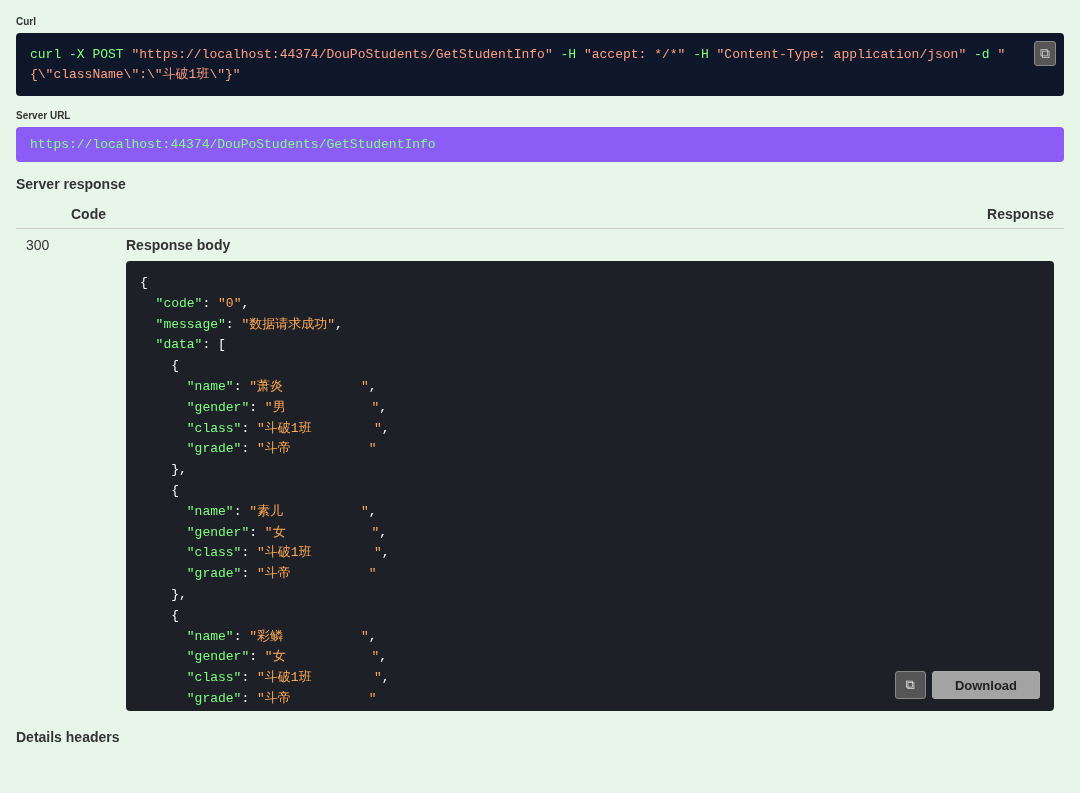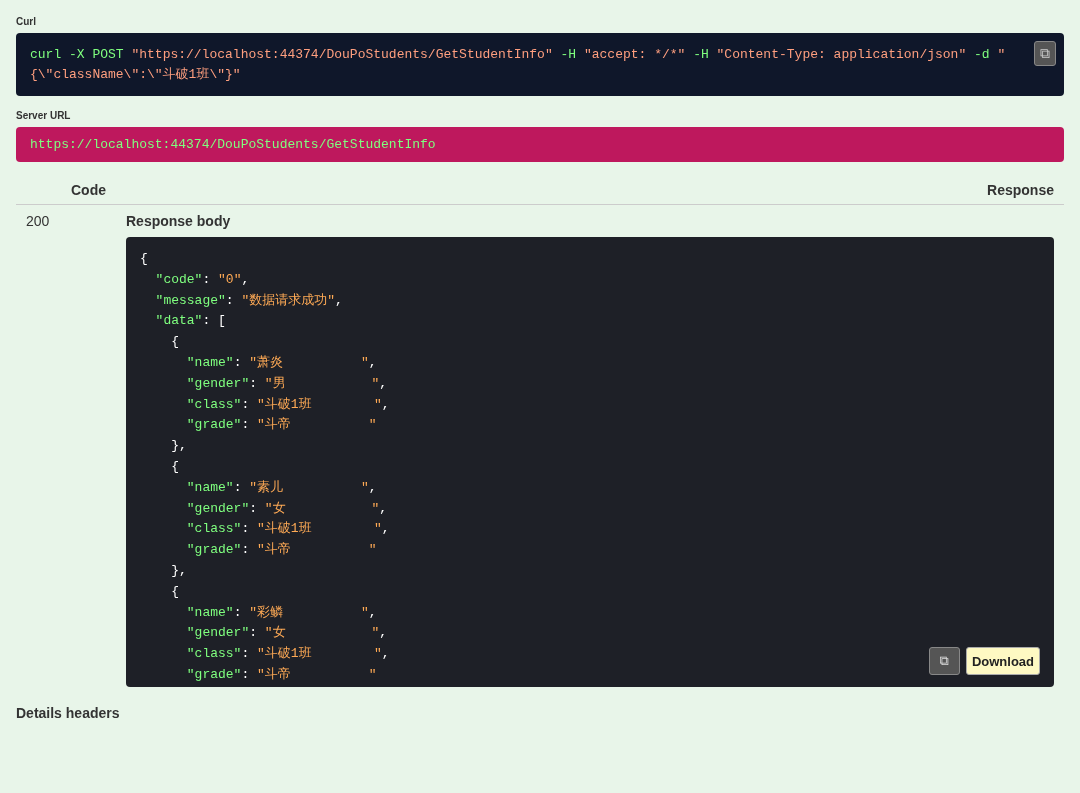"https://localhost:44374/DouPoStudents/Ge" .url-box { background-color: #be185d -> #8b5cf6 }
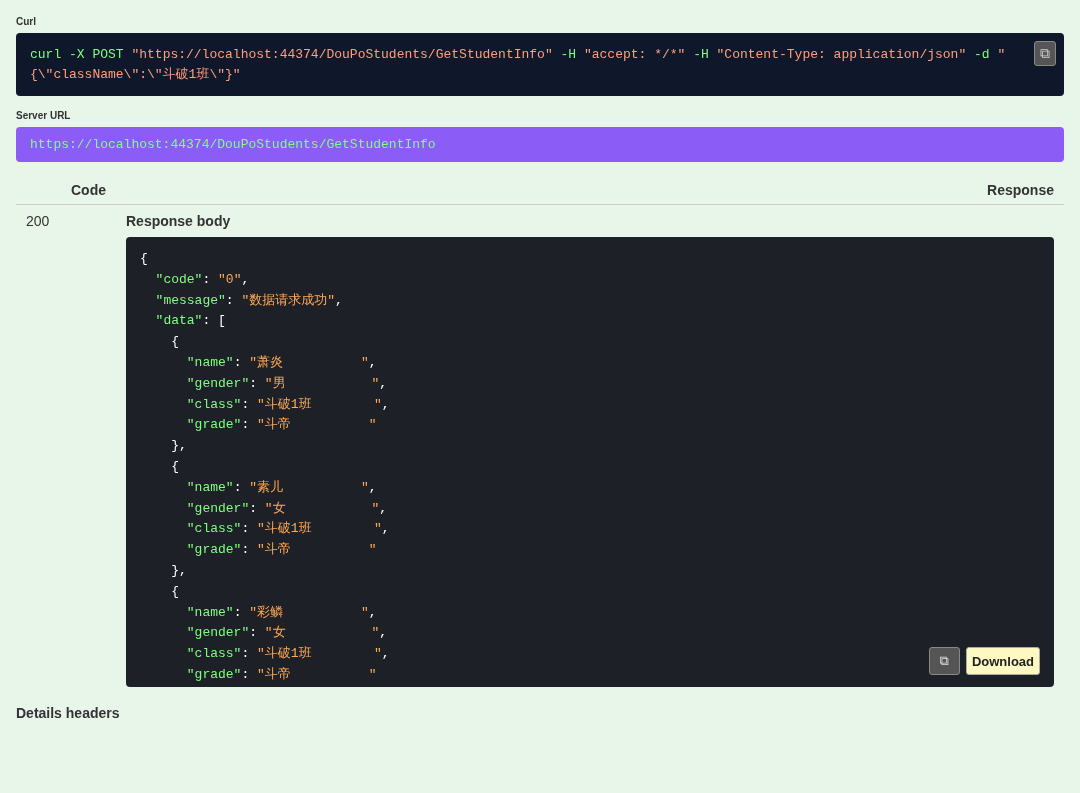"Server response" div.server-response-label { html: none -> <div>Server response</div> }
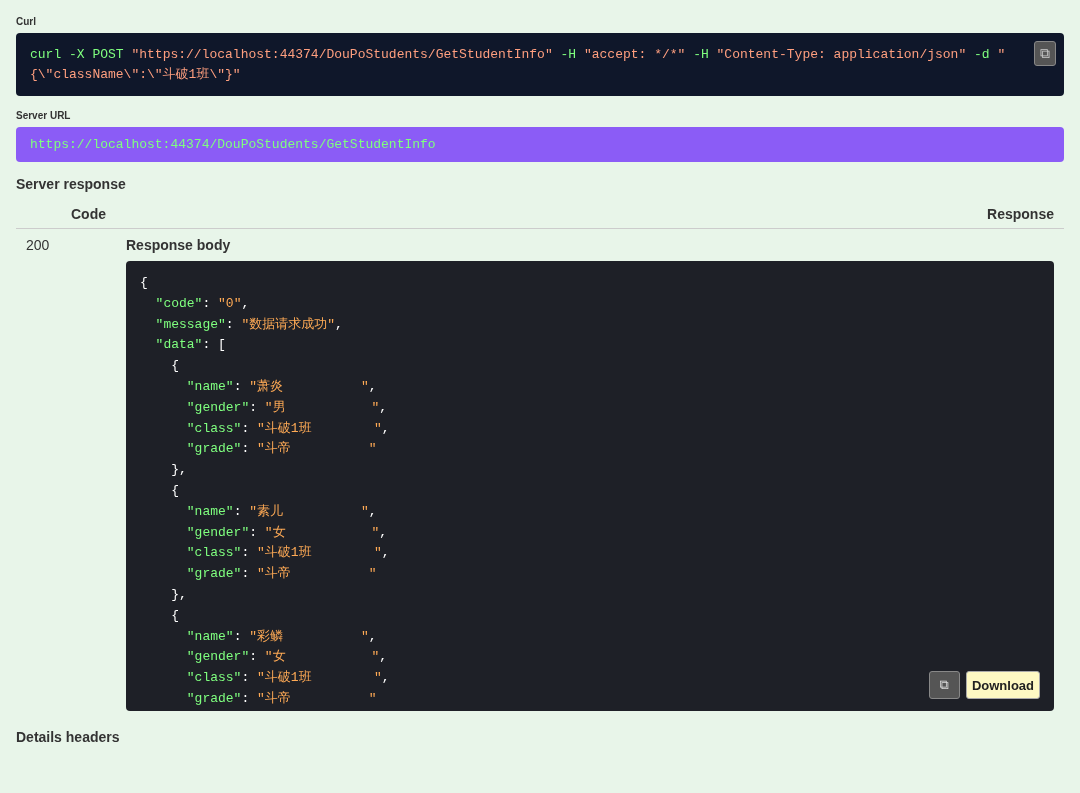"200" td { text: 200 -> 300 }
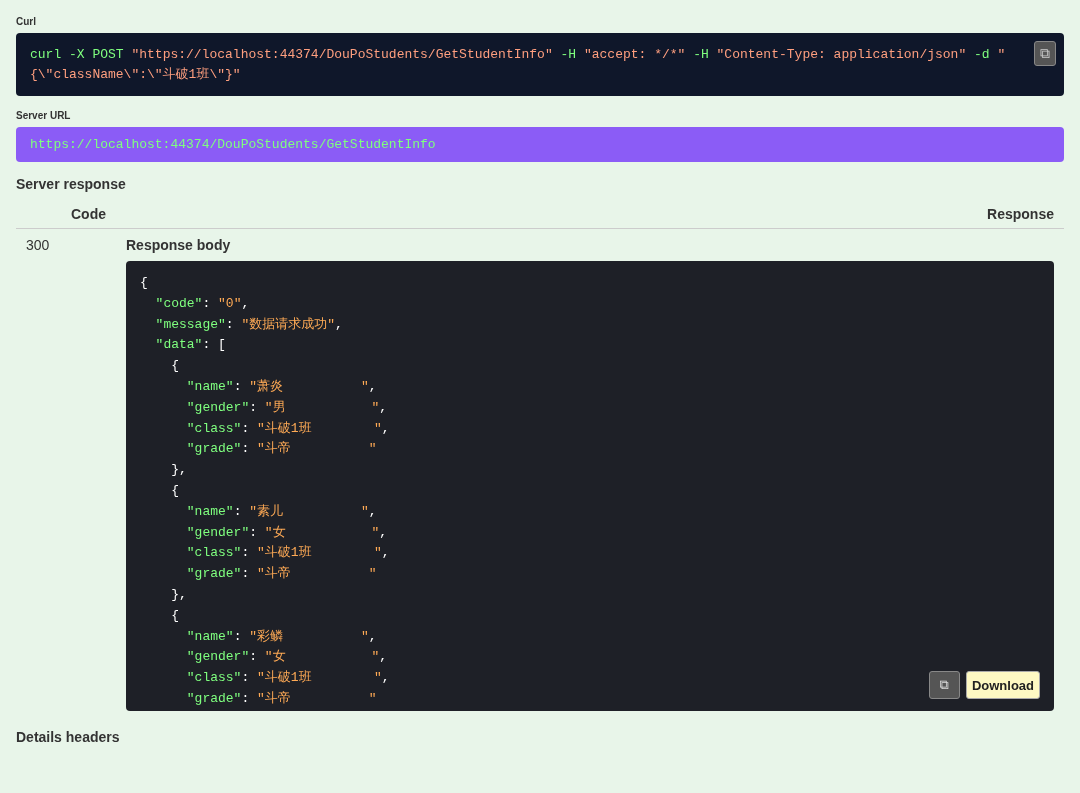"Download" .download-btn { background-color: #fef9c3 -> #a3a3a3; padding: 5px 5px -> 5px 22px }
